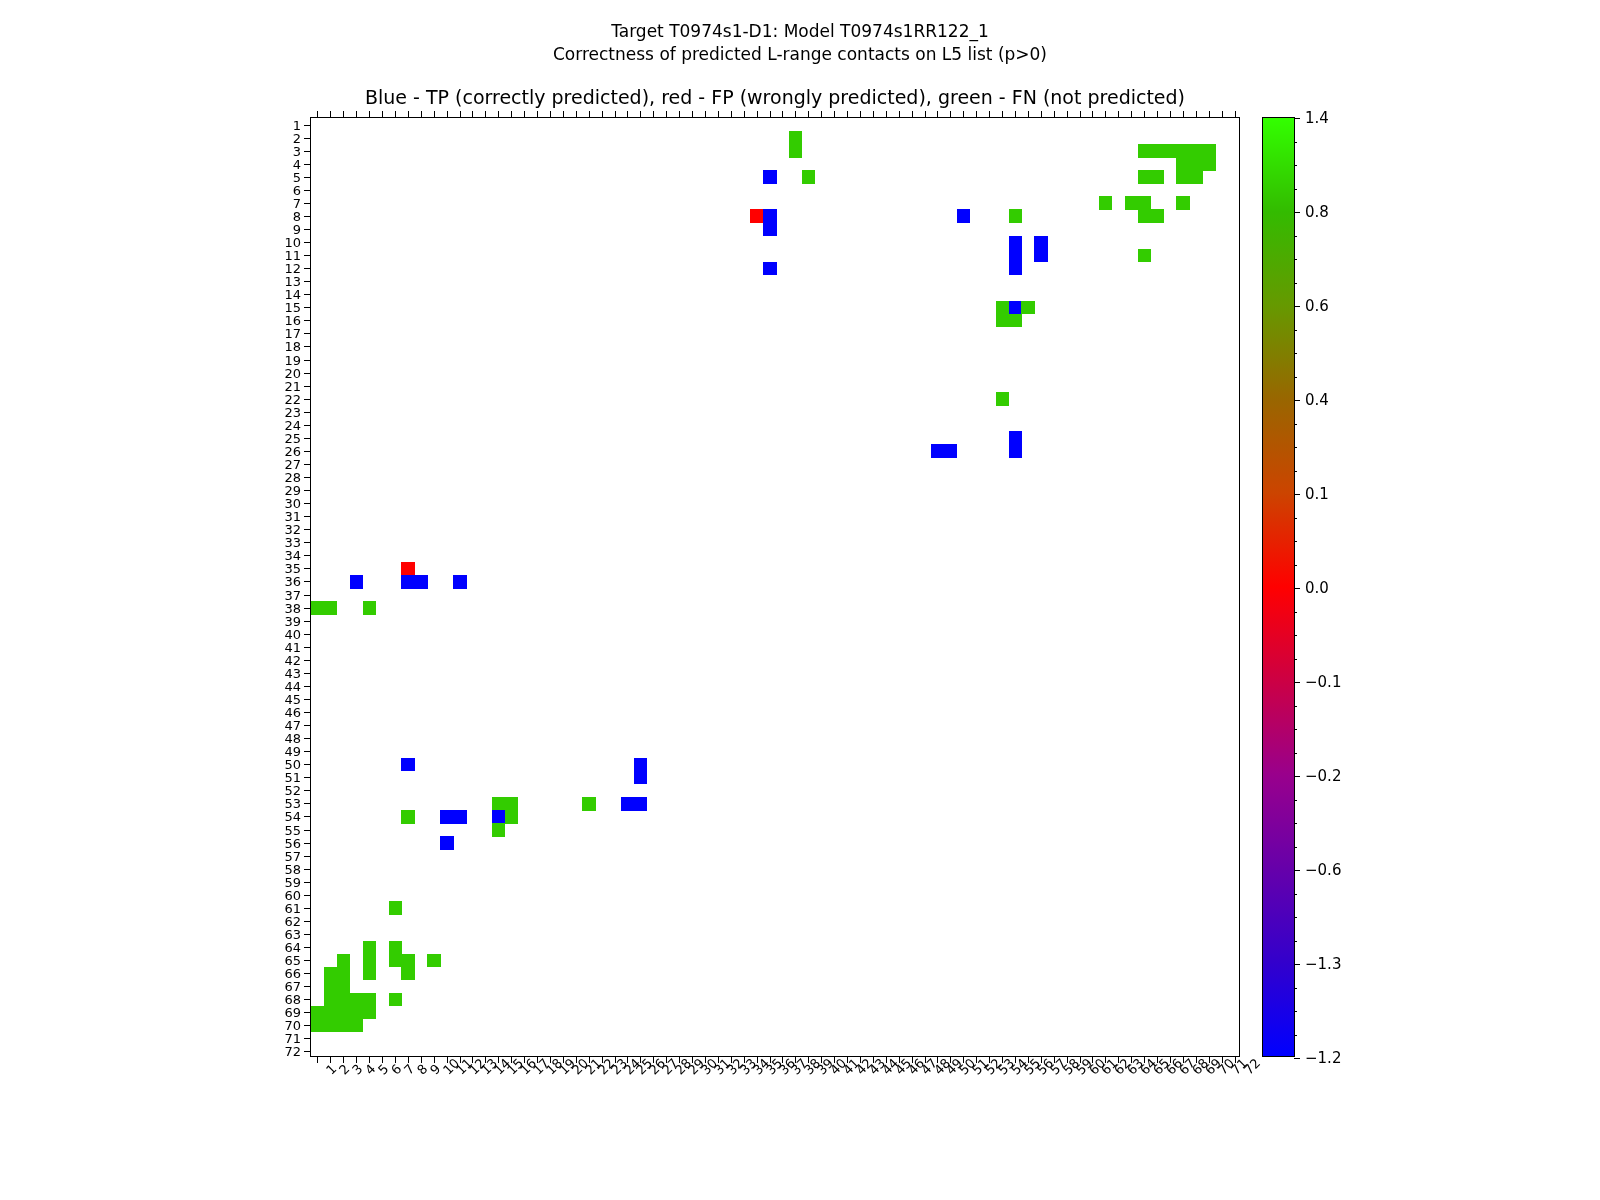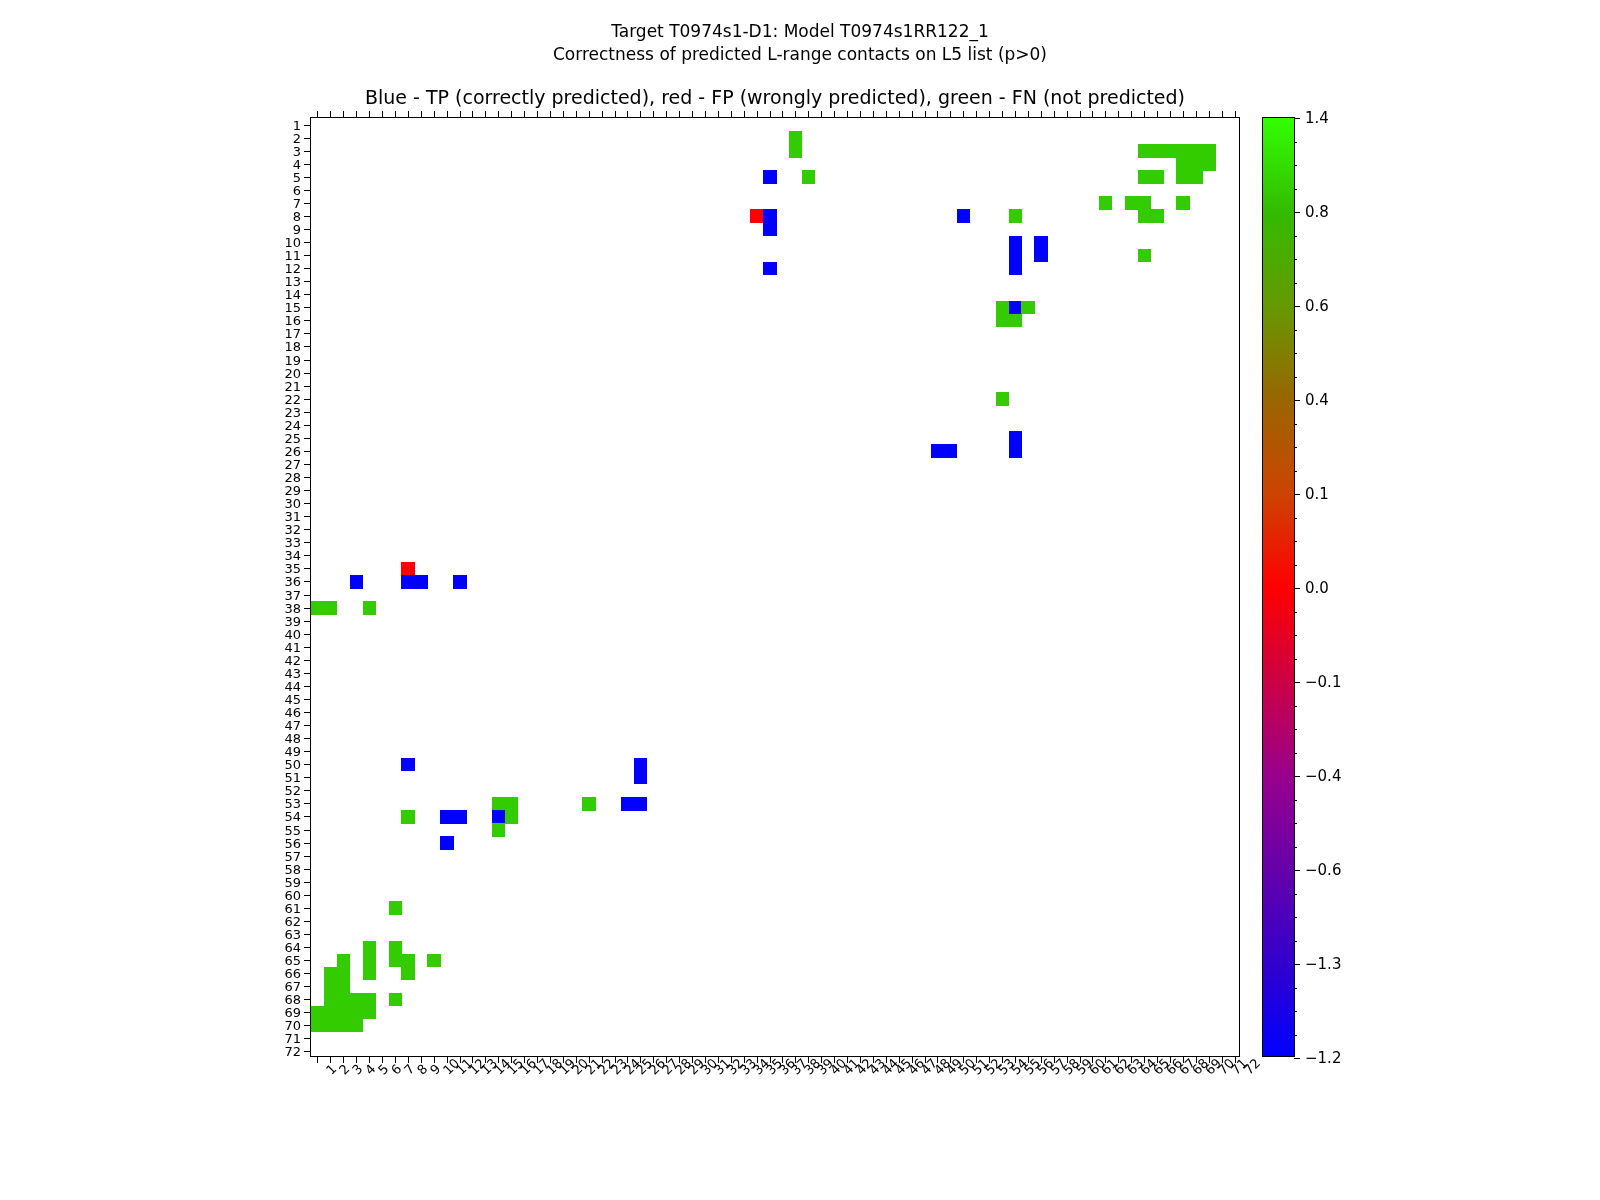"−0.4" div.cblabel { text: 0.4 -> 0.2 }
